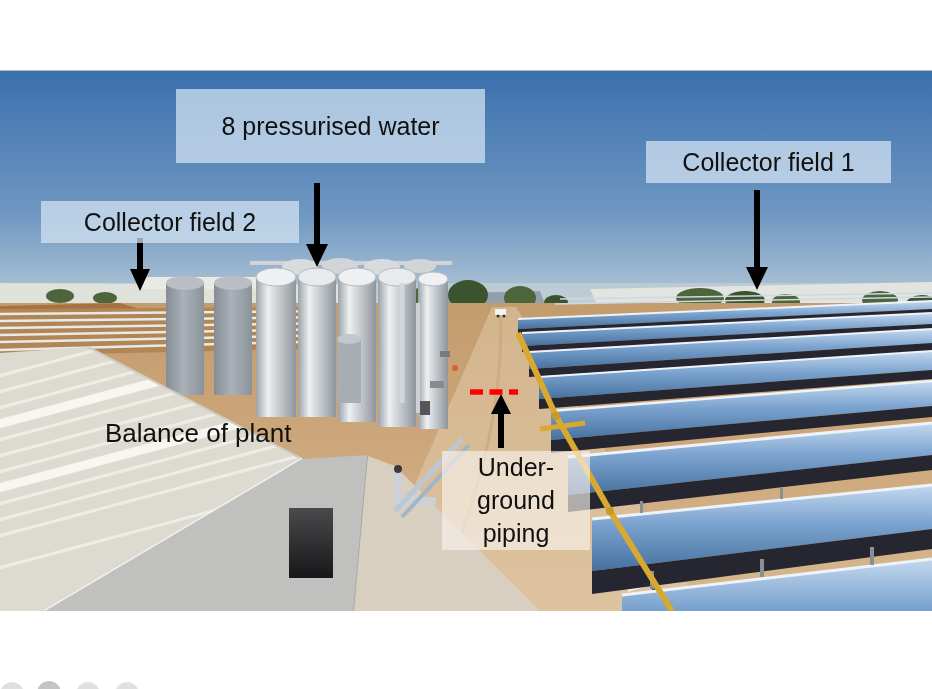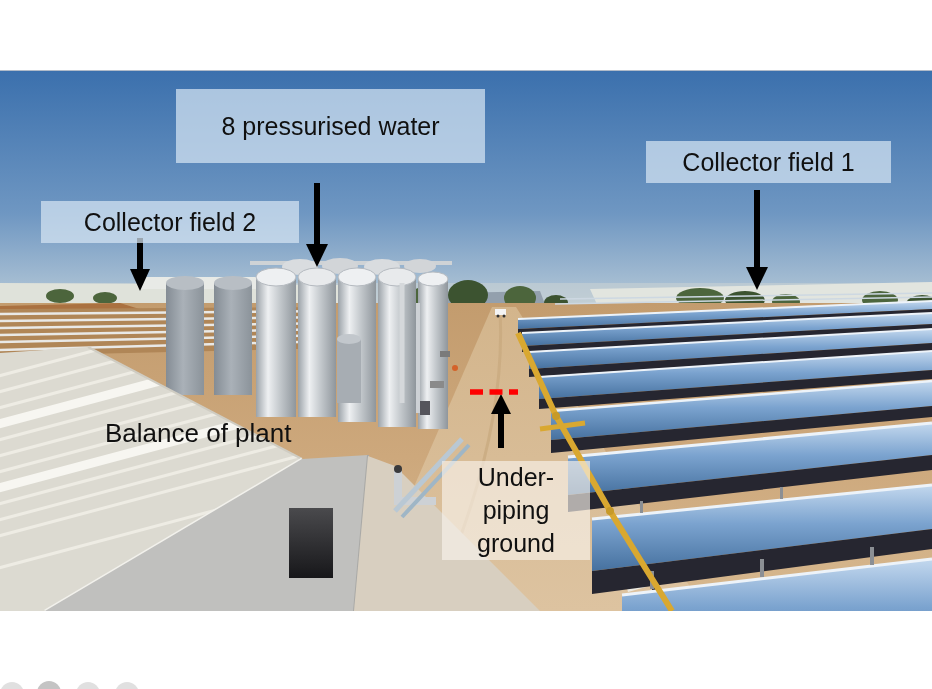"Under-" div.label { margin-top: 10px -> none }
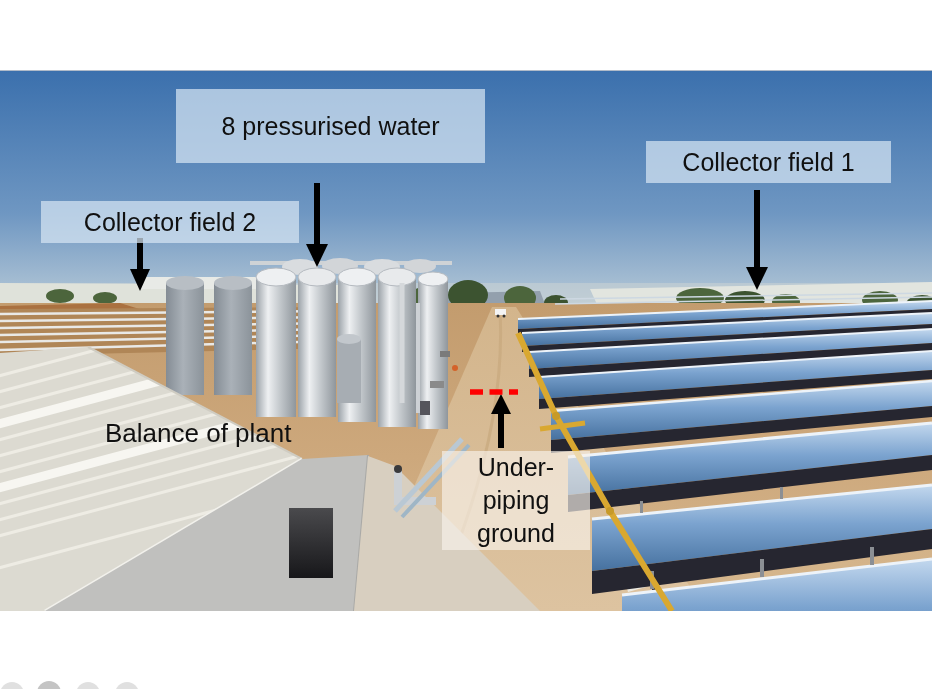"piping" span { order: before "ground" -> after "ground" }
